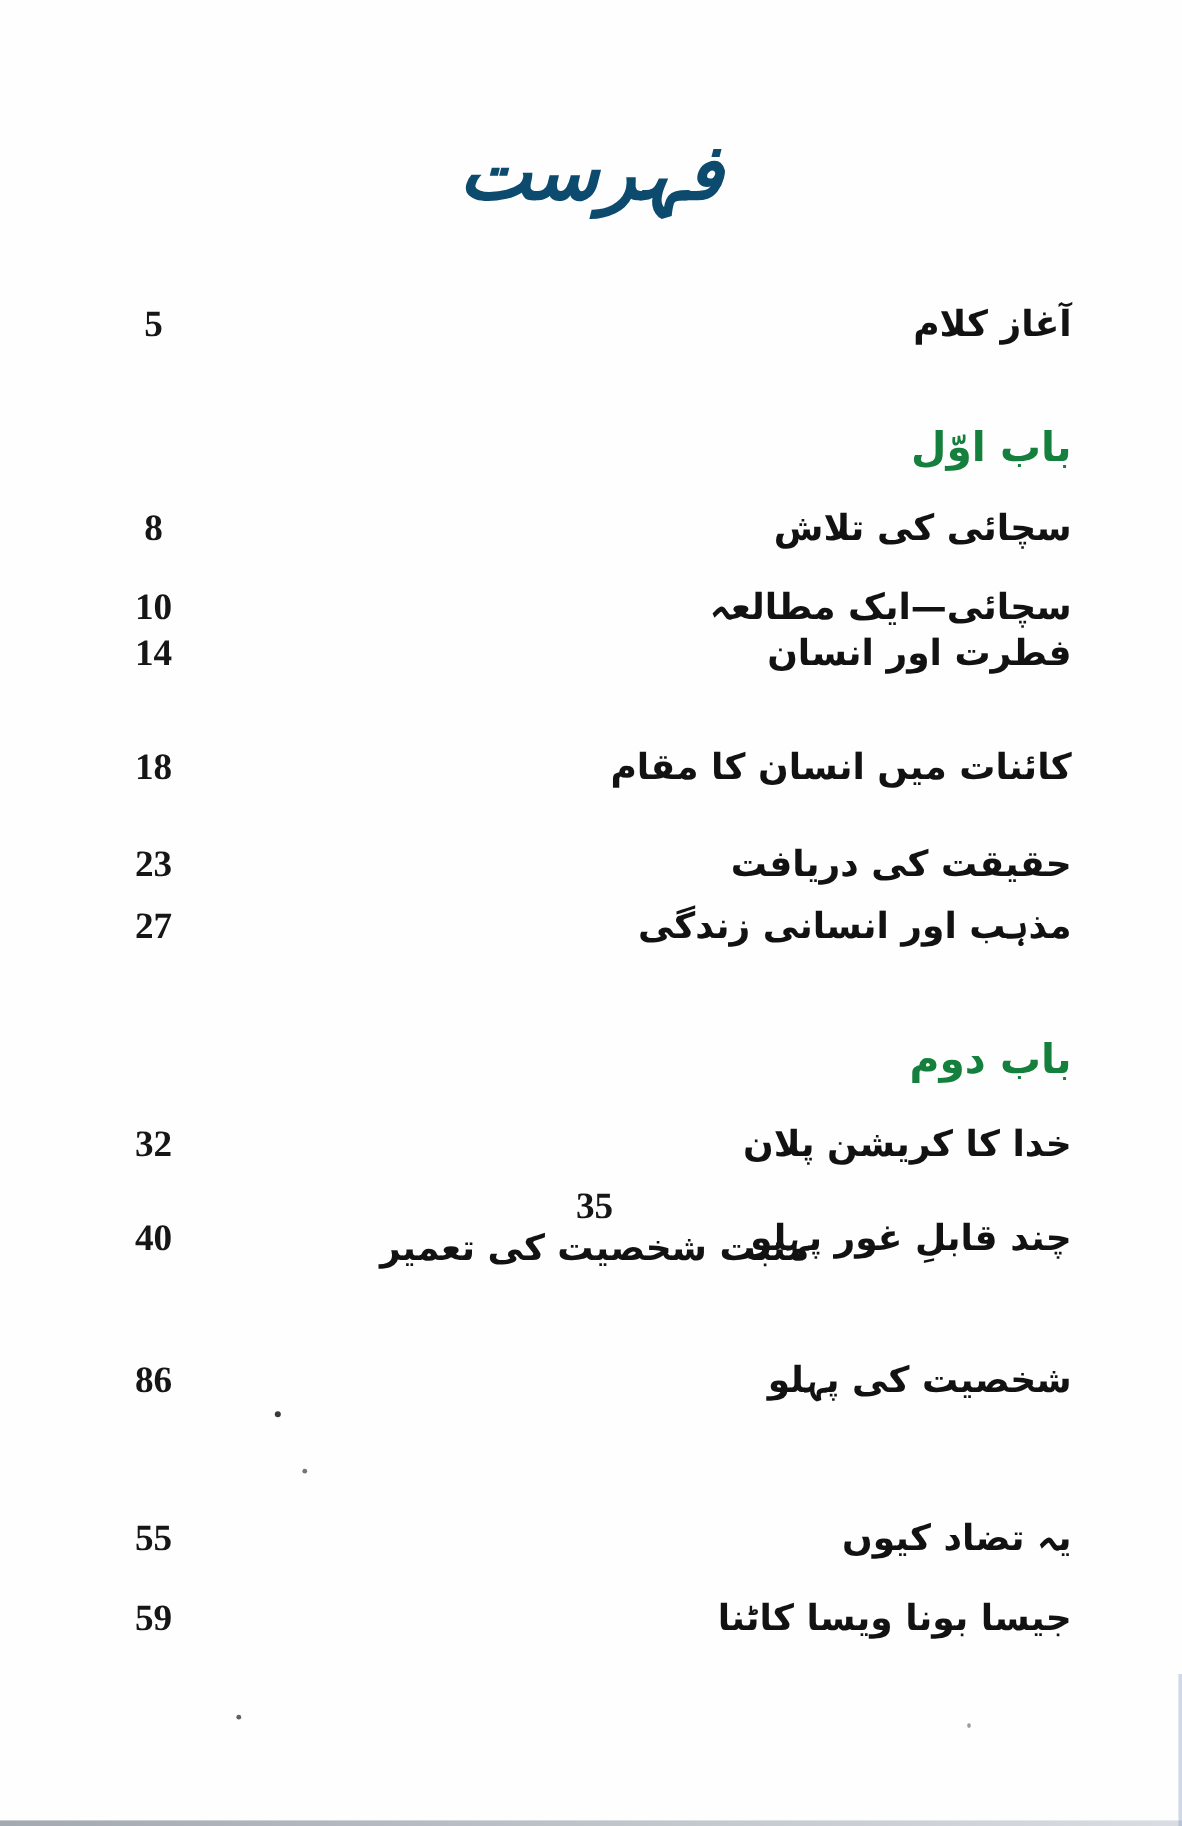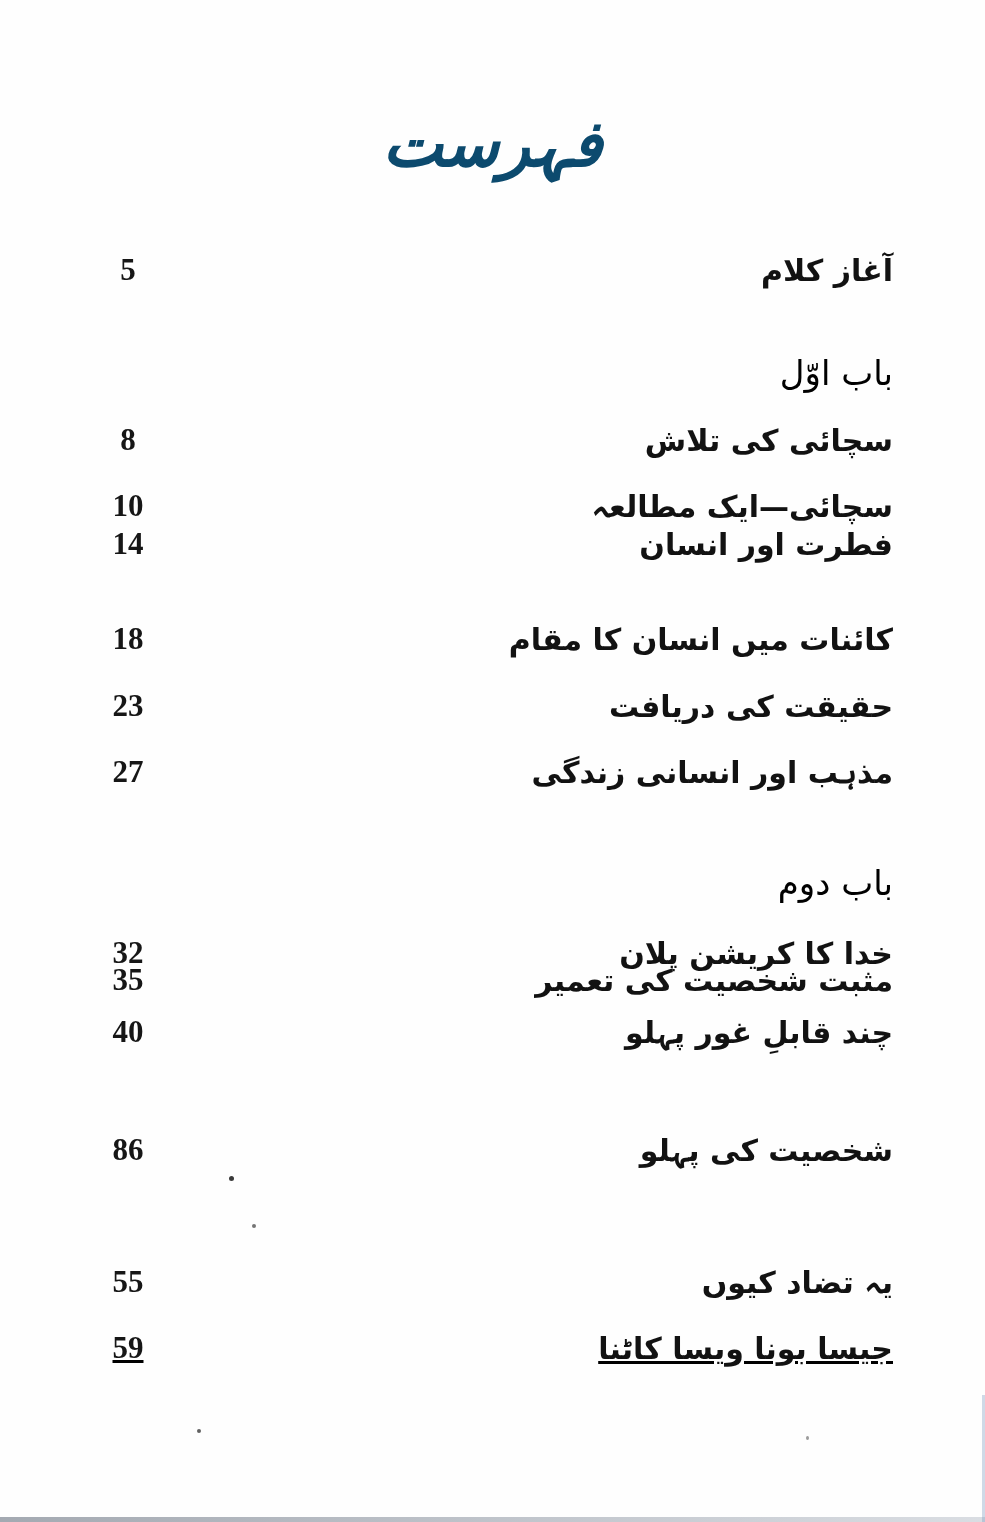"باب اوّل" .chapter-heading { color: #000000 -> #15803d; font-weight: 400 -> 700 }
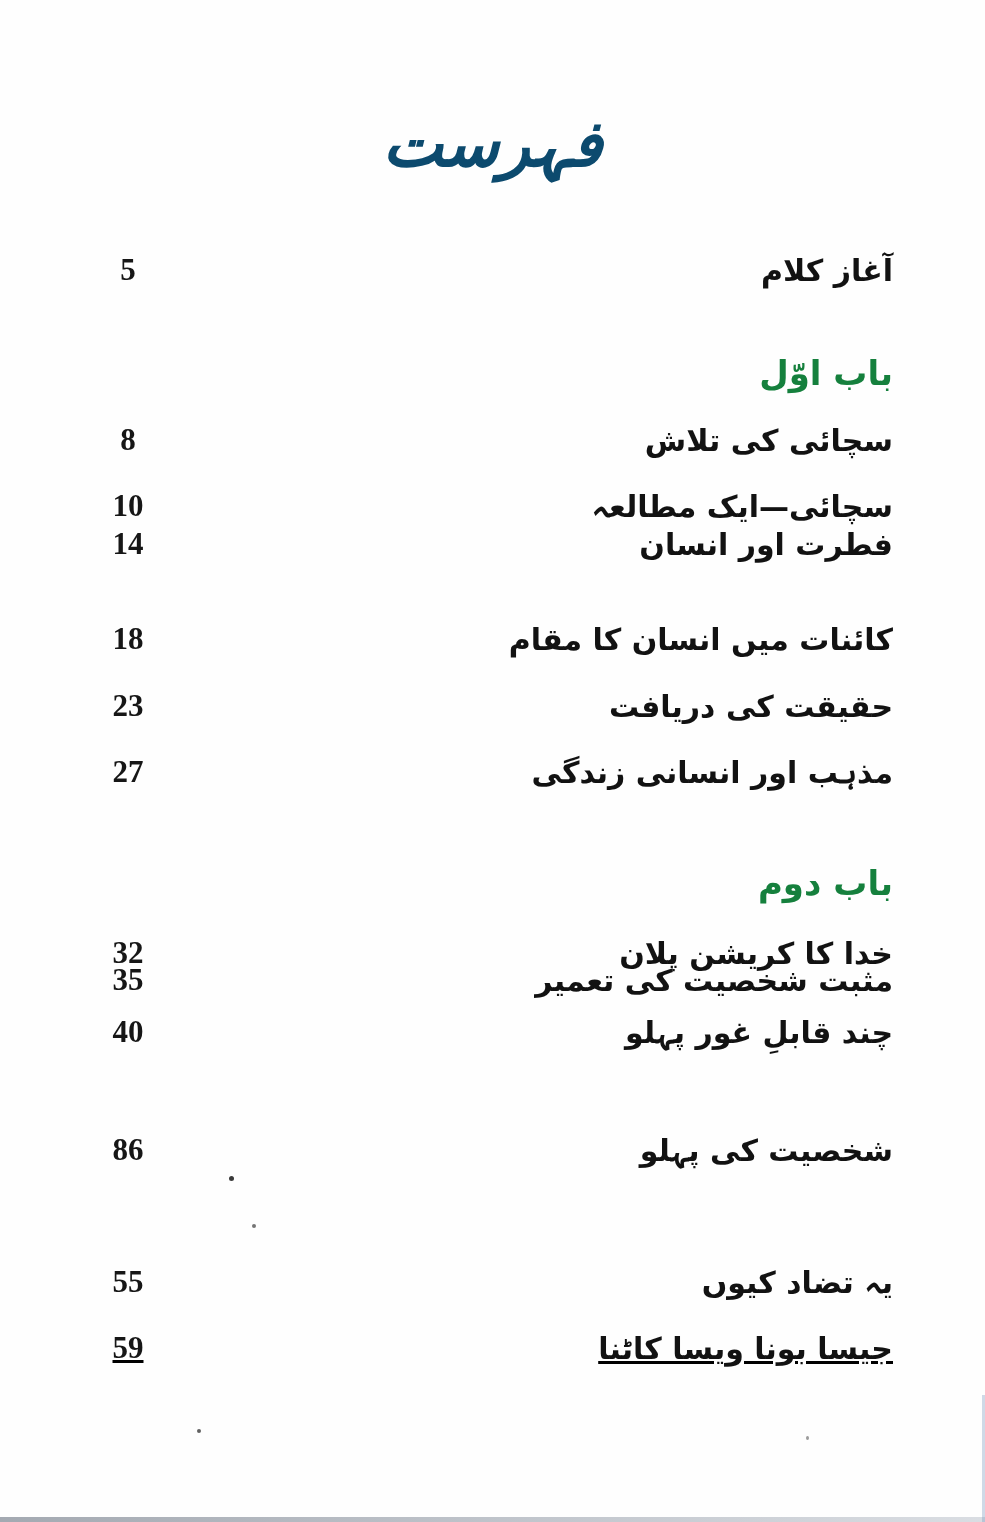"23" .r-c1e4 { top: 674px -> 688px }
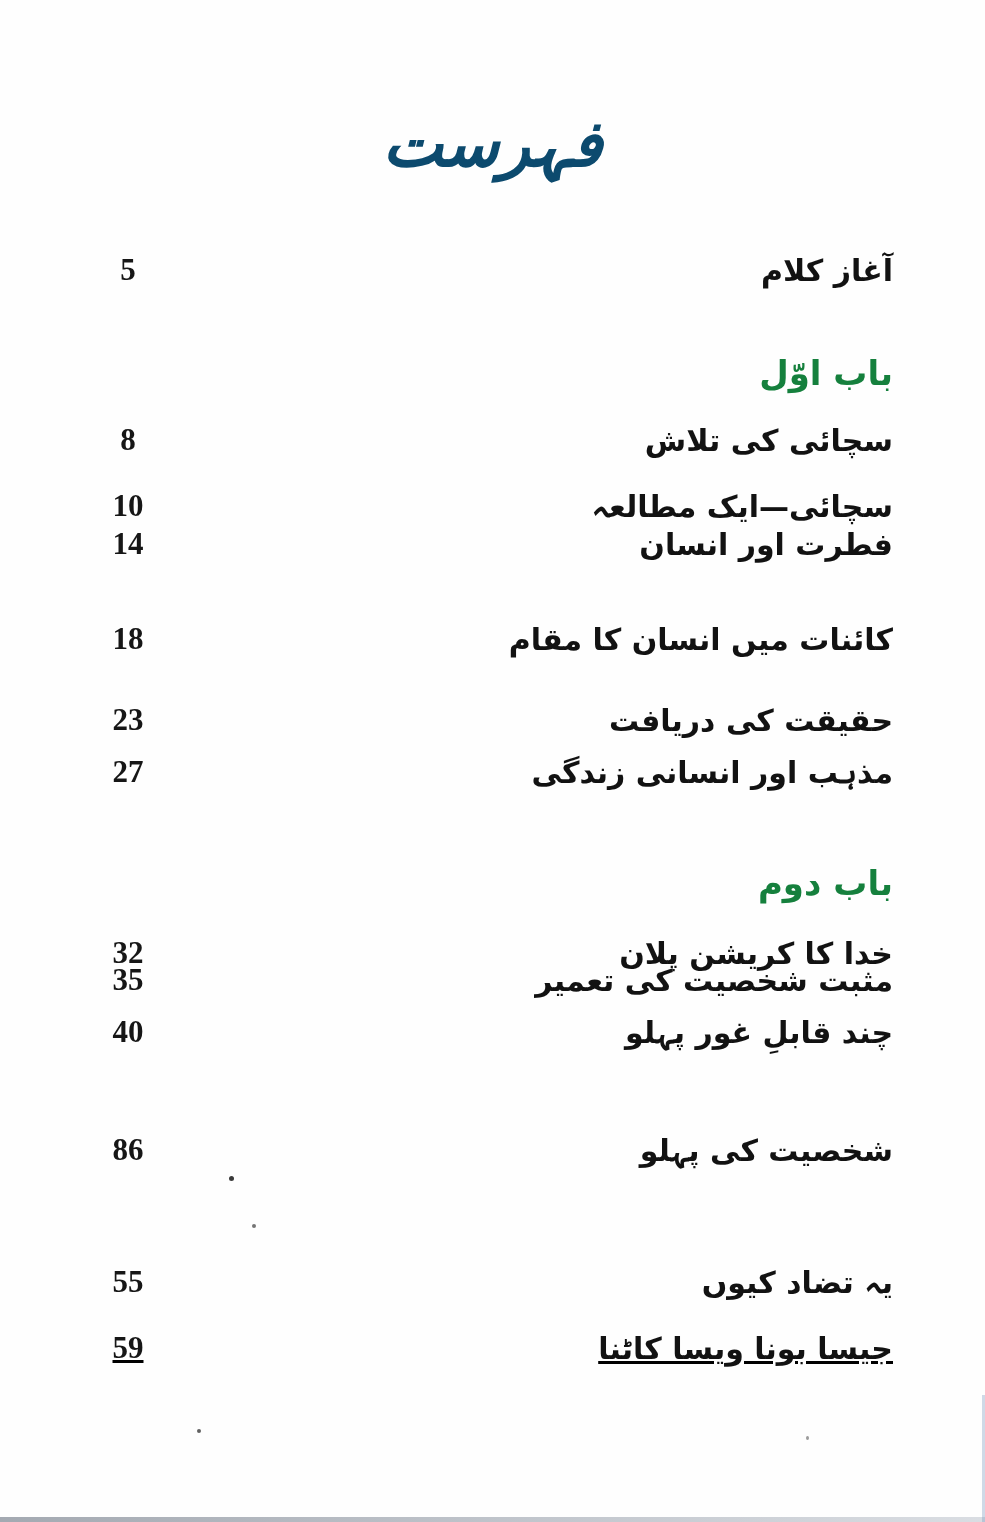"35" .r-c2e1 { flex-direction: none -> column; top: 948px -> 987px }
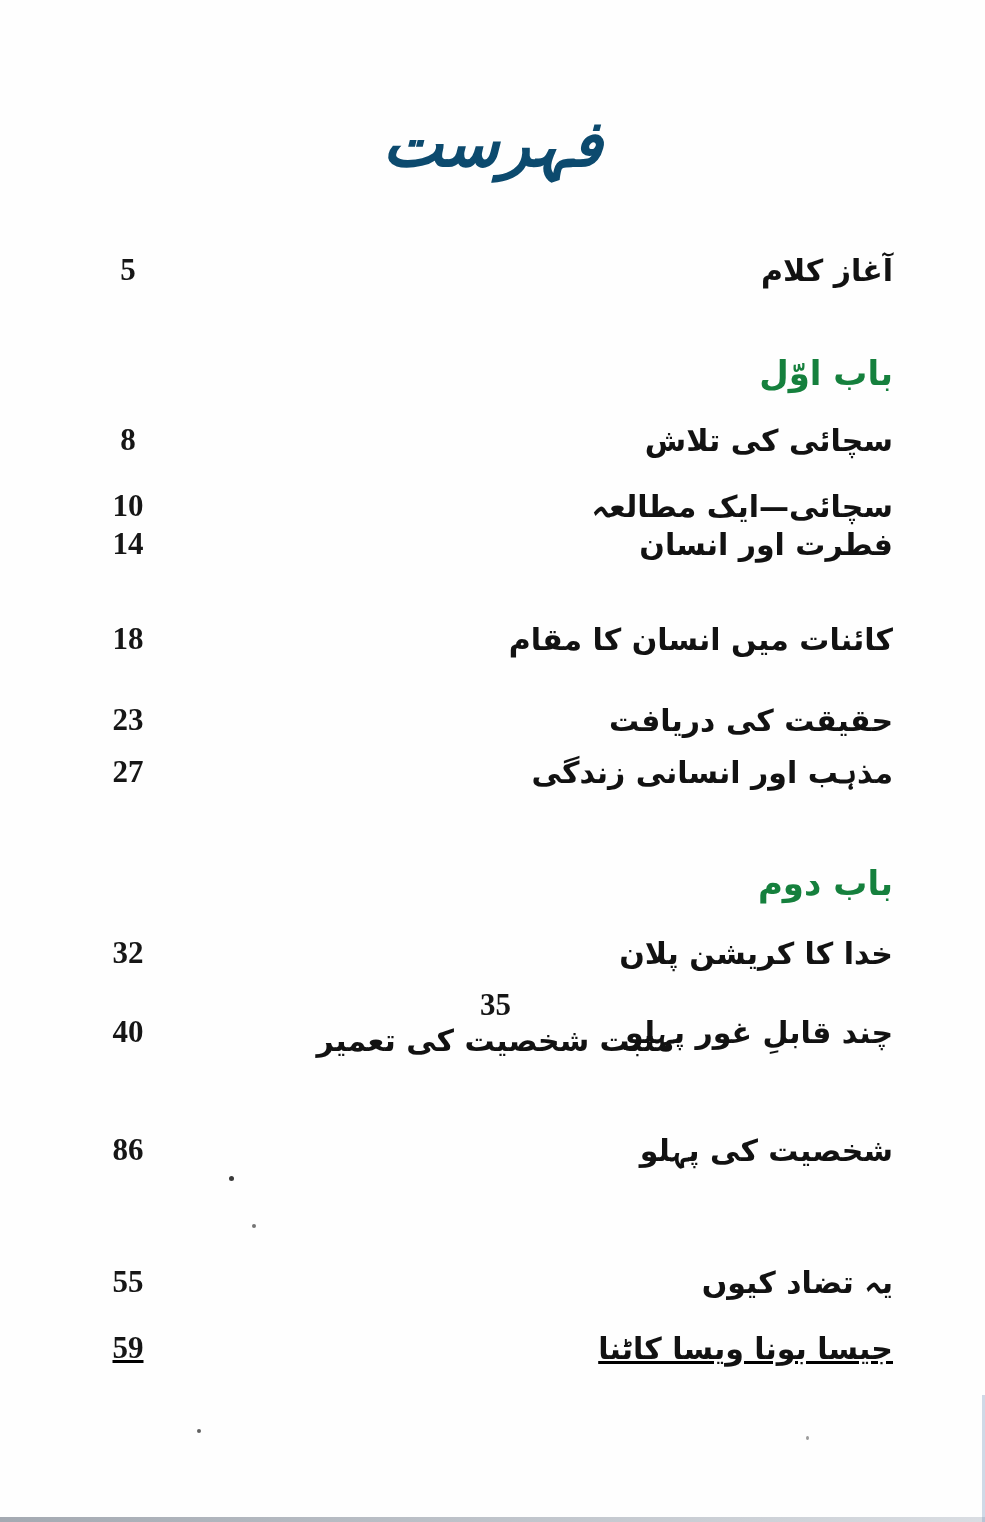"59" .r-c2e6 { text-decoration: underline -> none }
